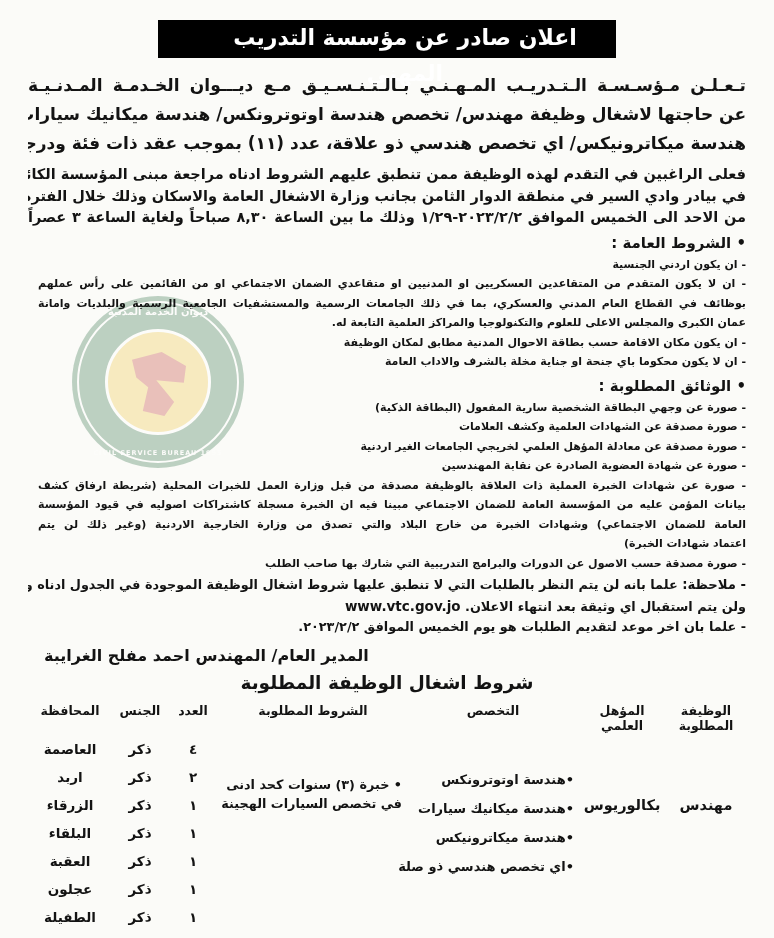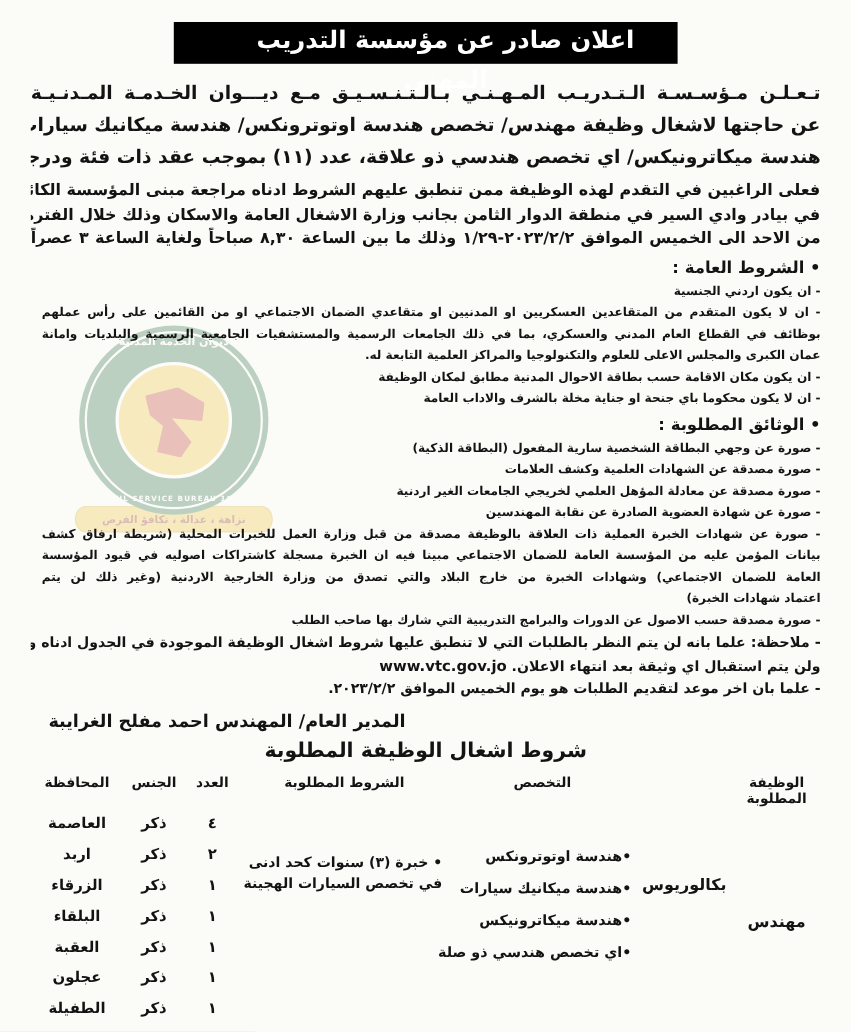"نزاهة ، عدالة ، تكافؤ" div.wm-banner { html: <div>نزاهة ، عدالة ، تكافؤ الفرص</div> -> none }
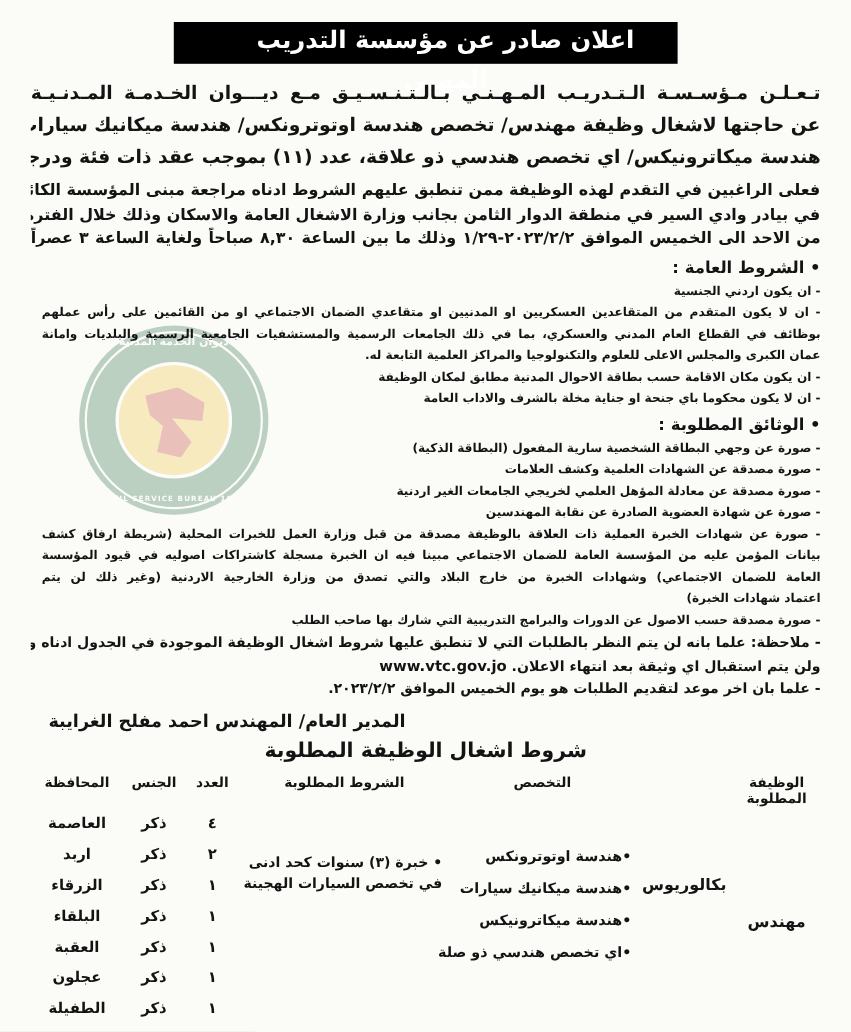"المؤهل العلمي" div.col-head { html: none -> <div>المؤهل العلمي</div> }
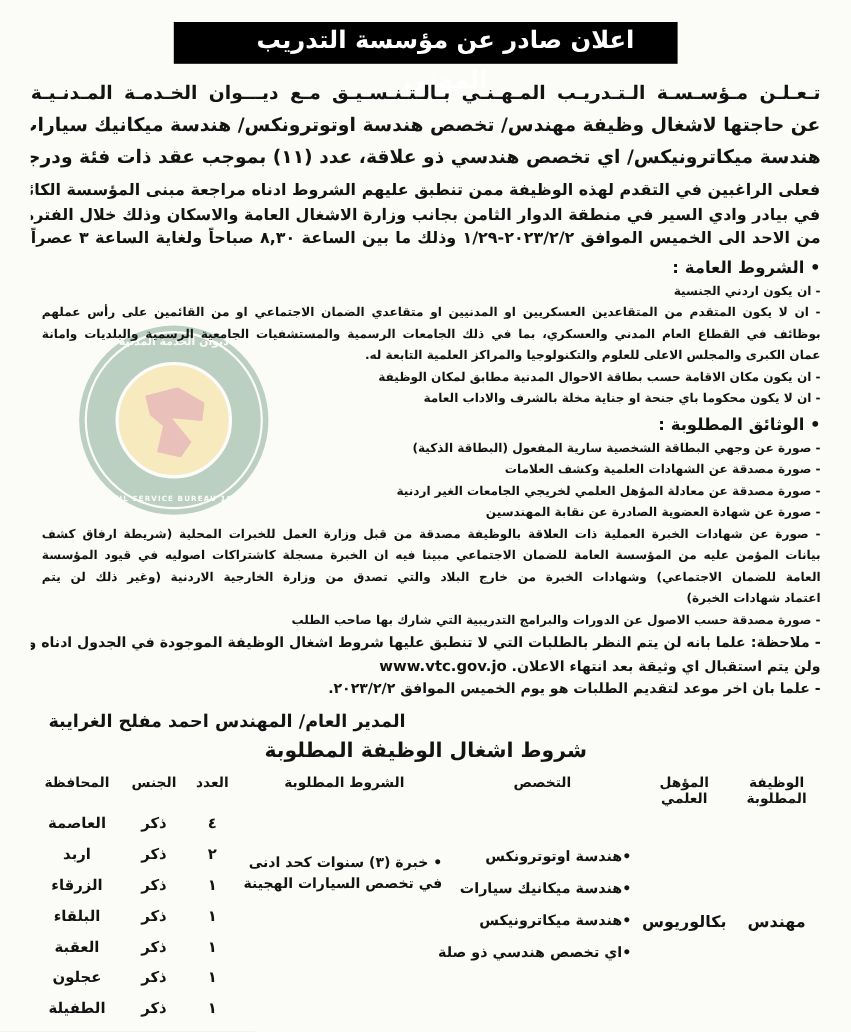"بكالوريوس" .cw { margin-top: 96px -> 62px }
